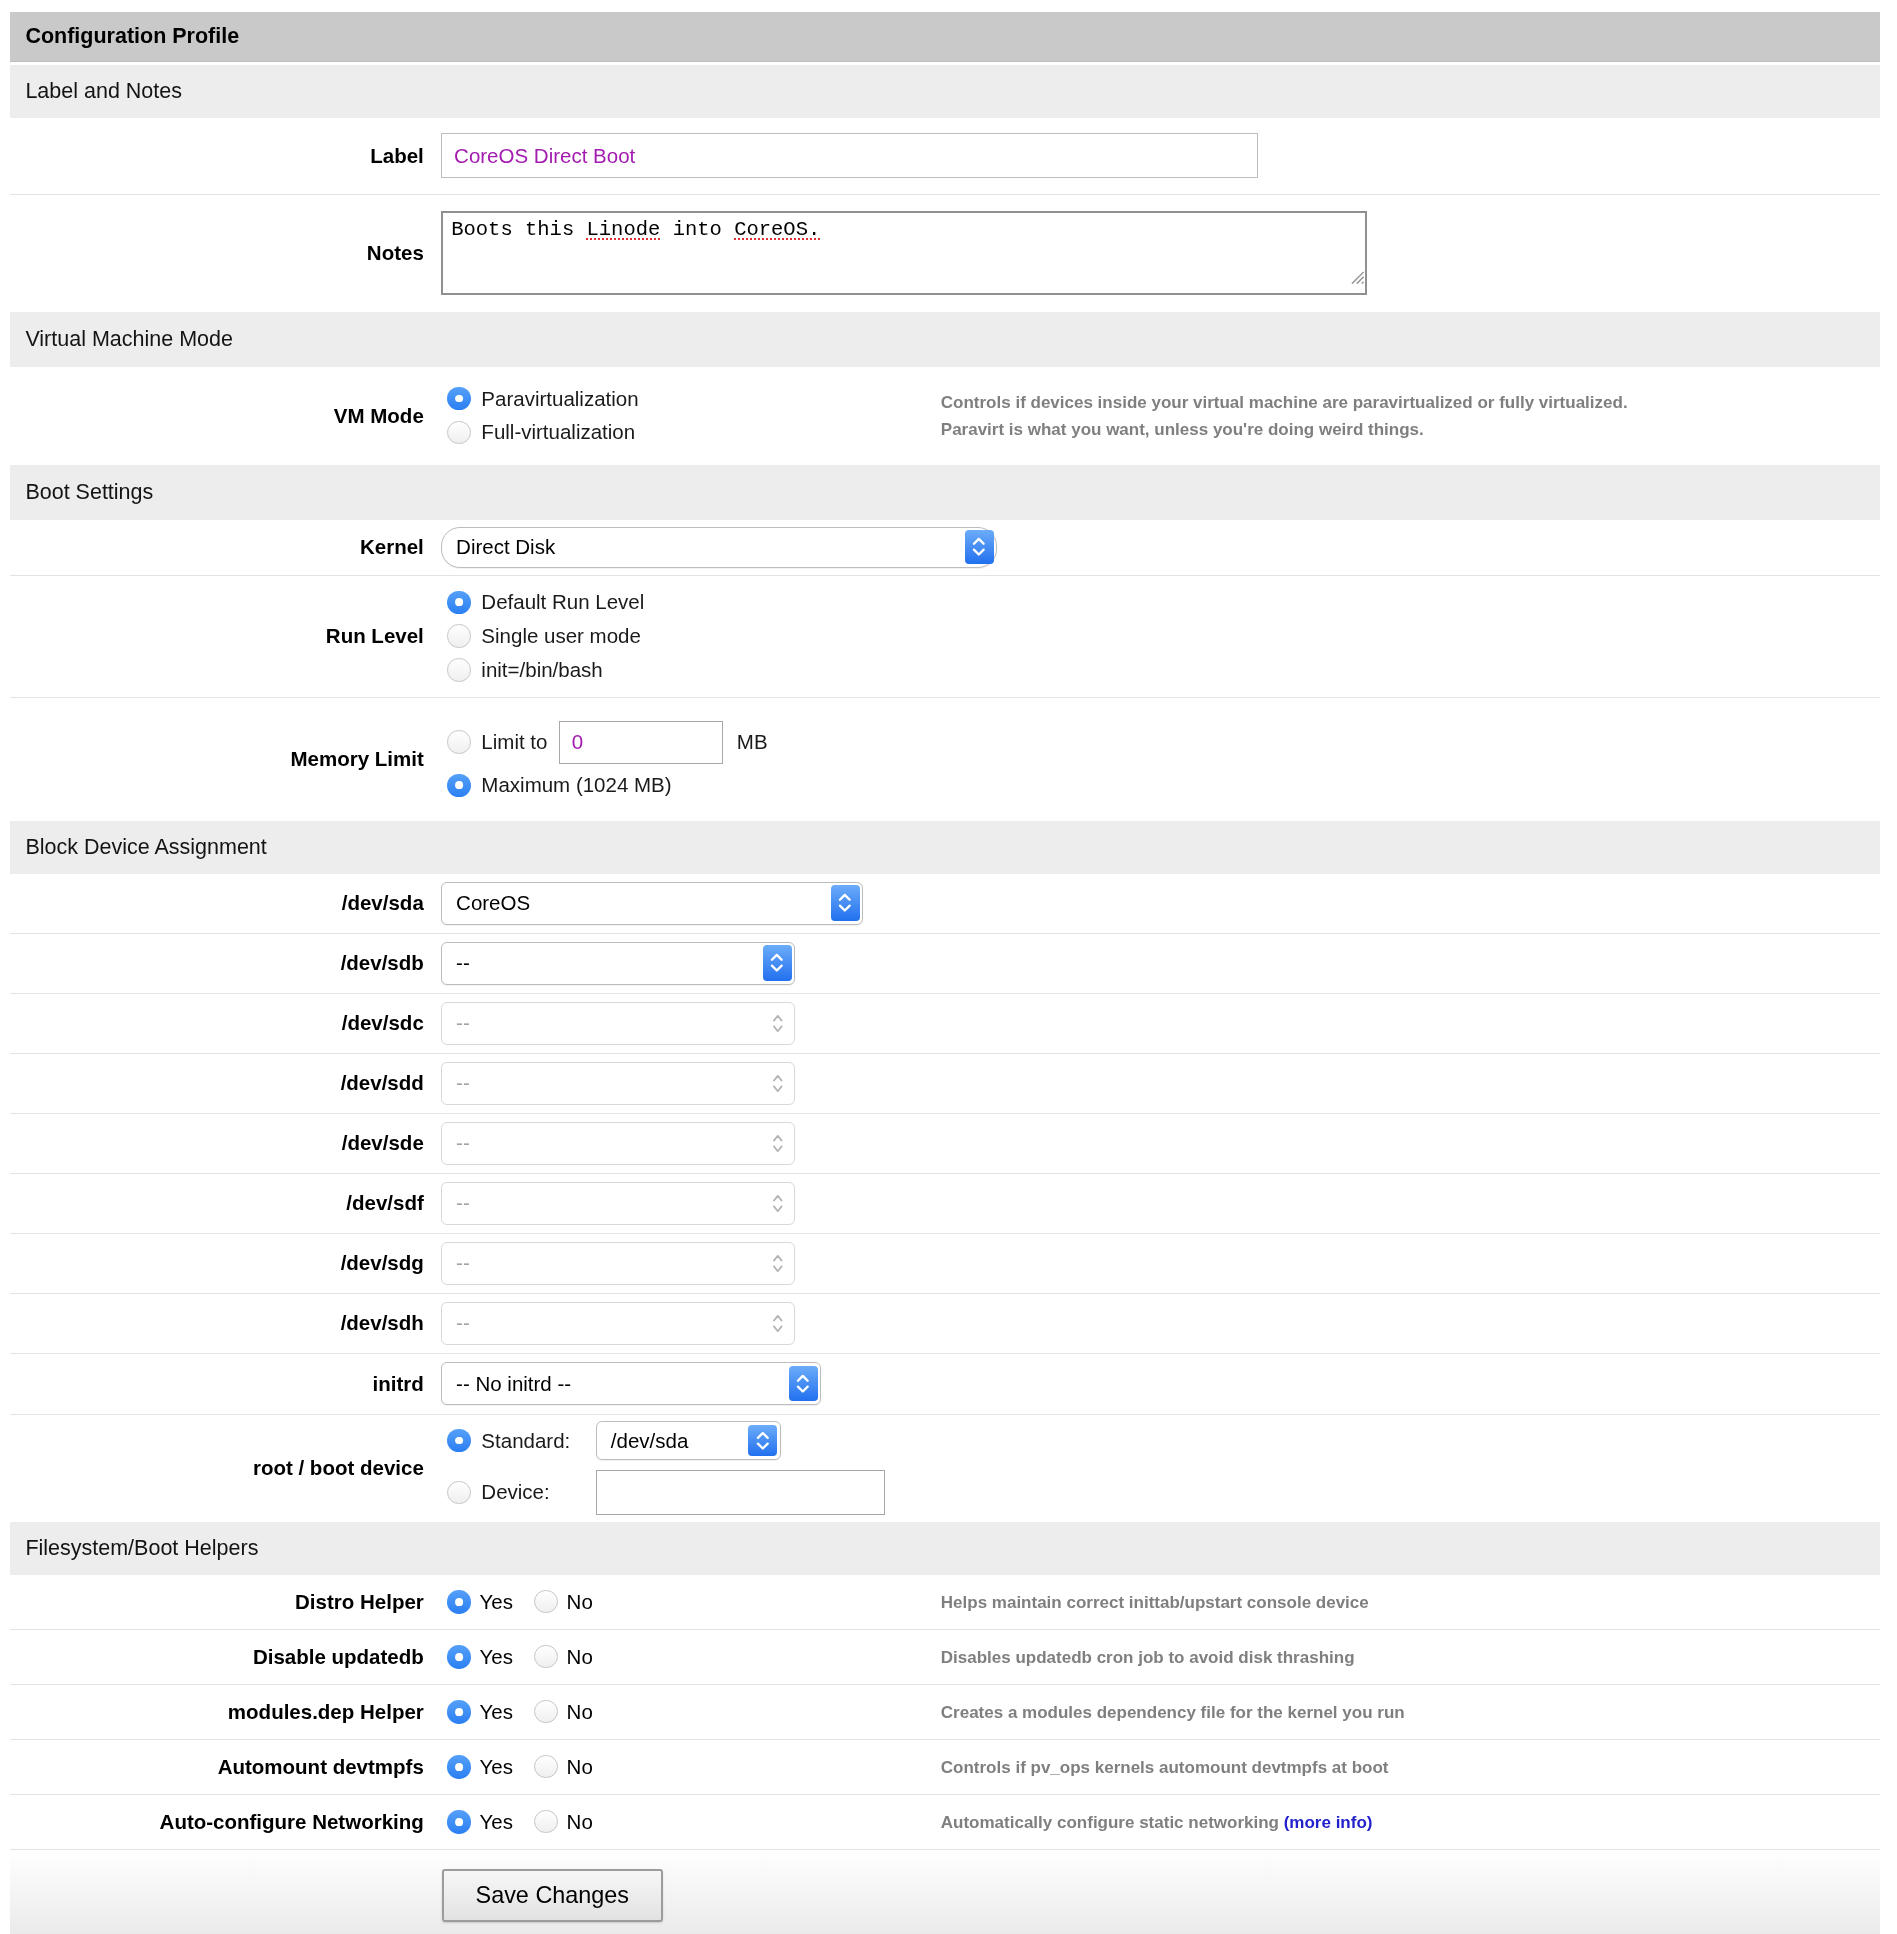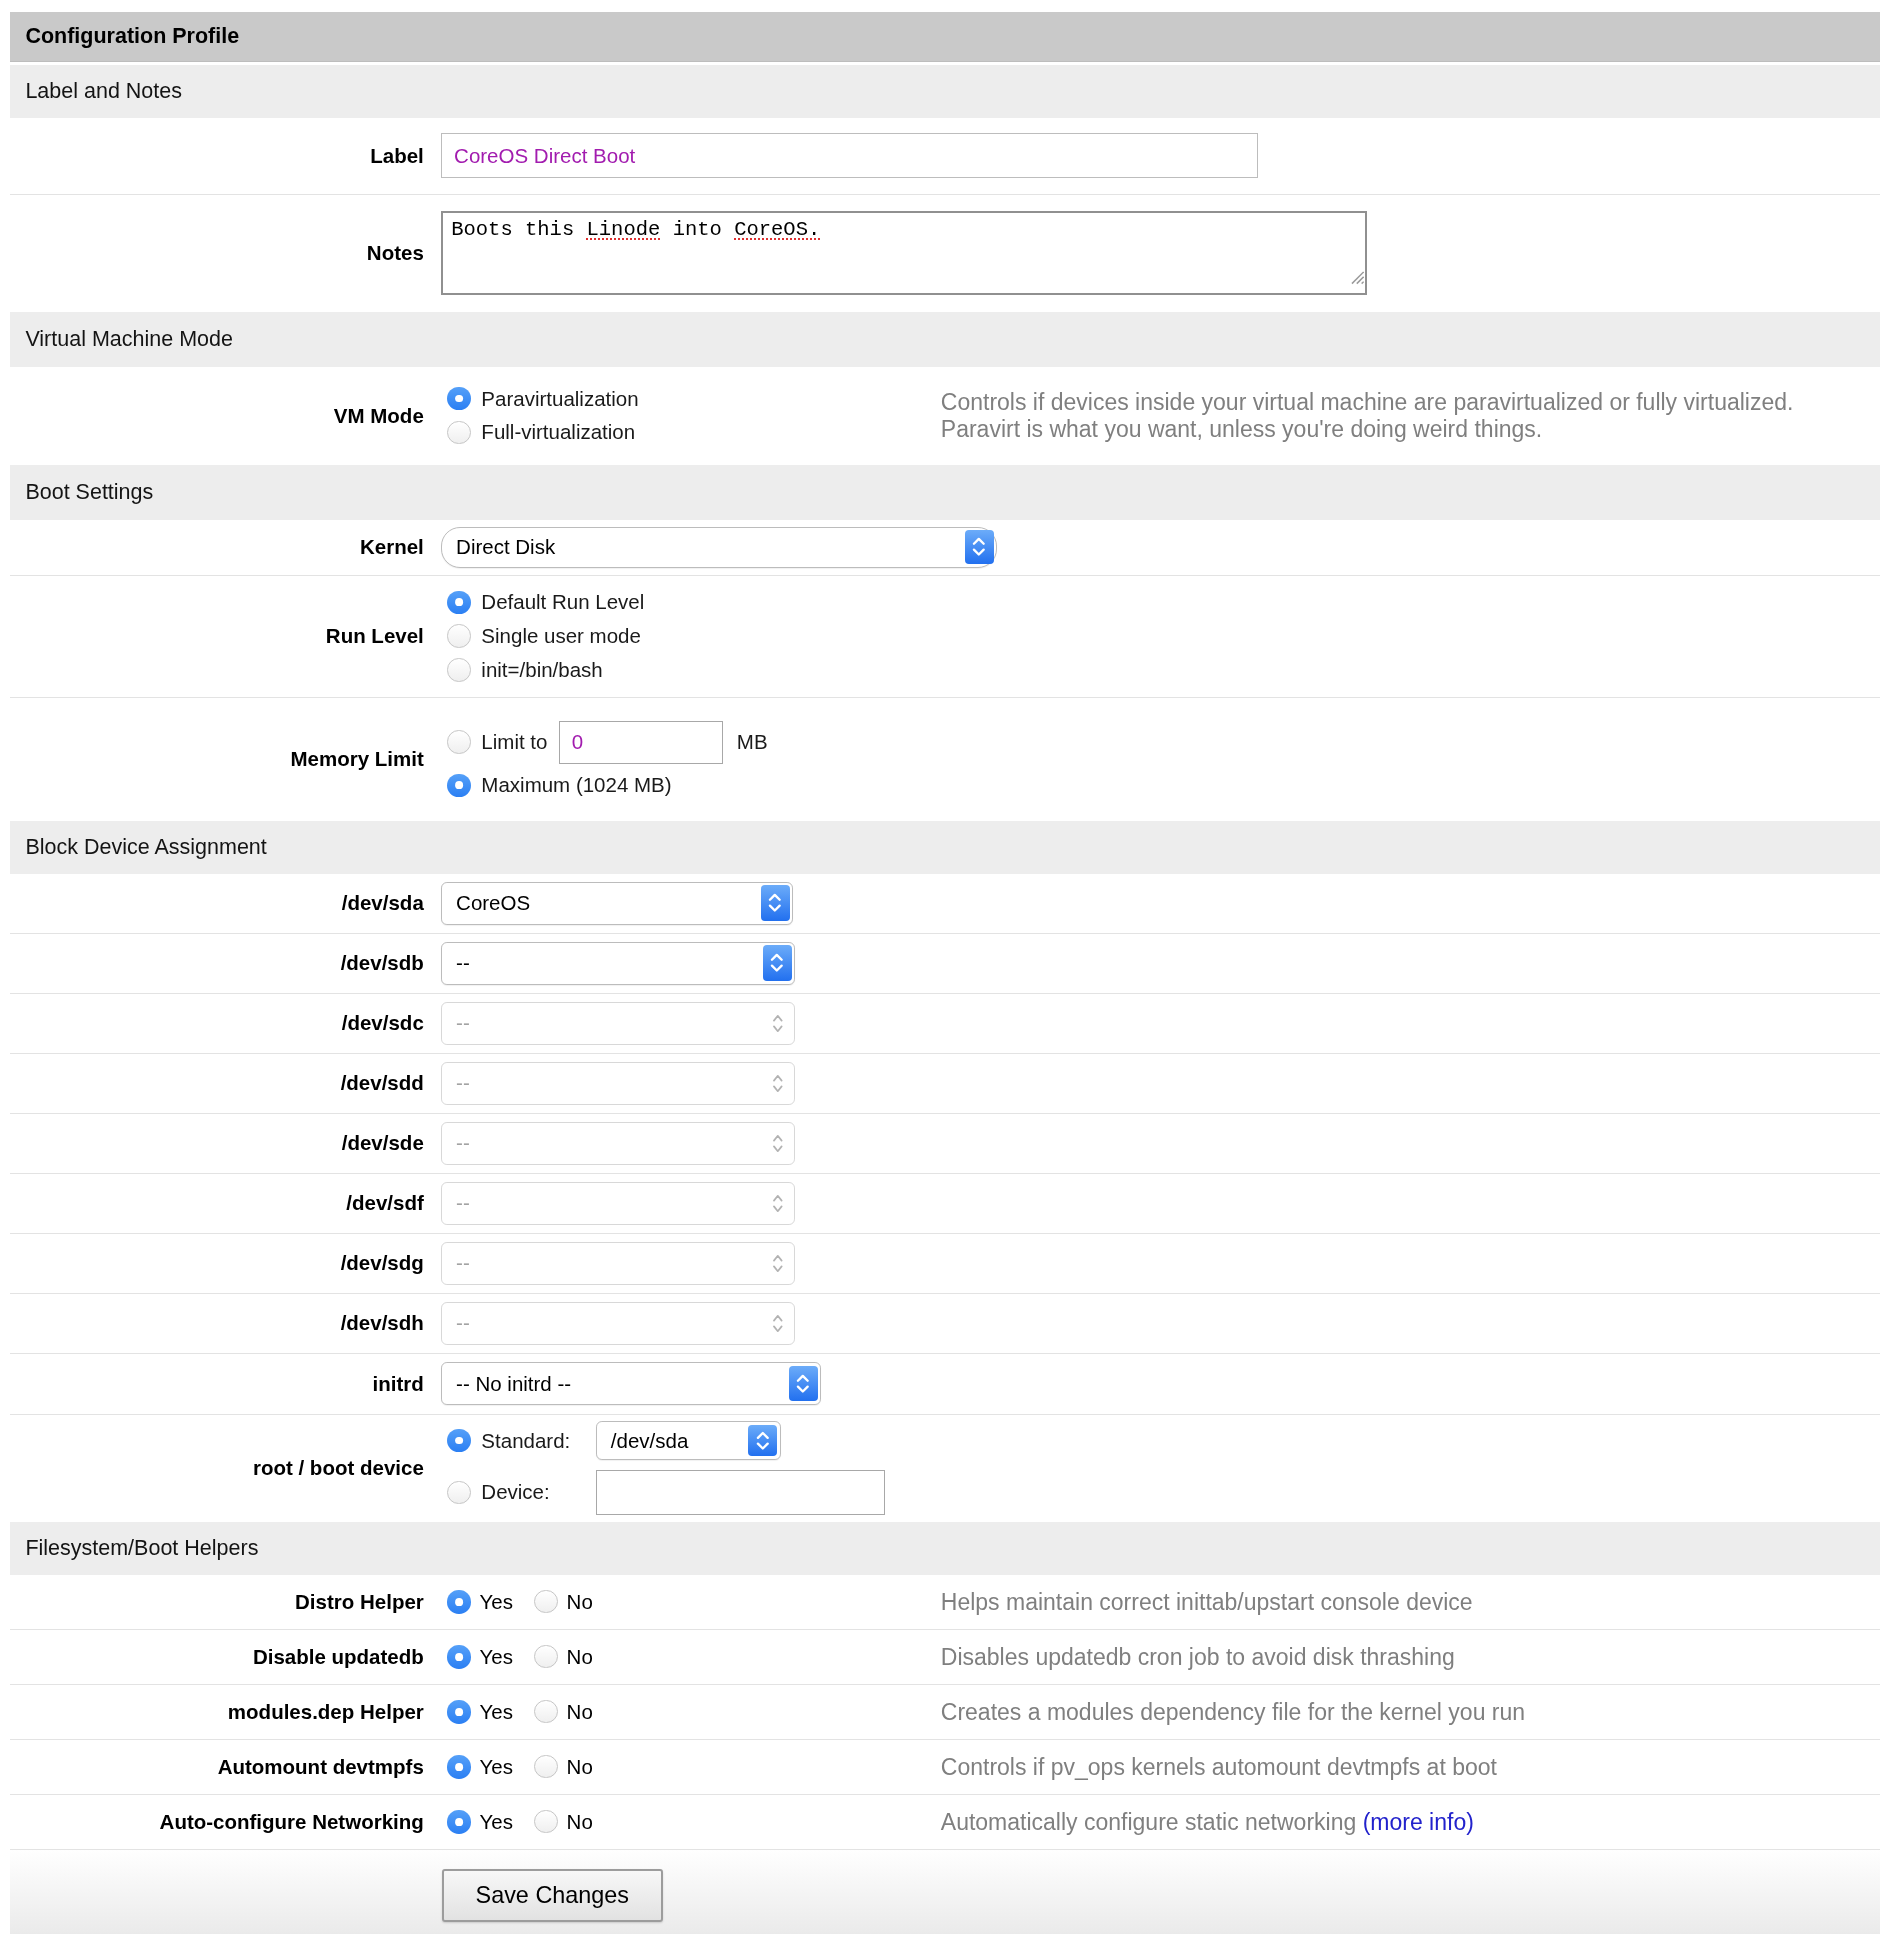"Controls if devices inside your" .help { font-size: 23px -> 17px; font-weight: none -> bold }
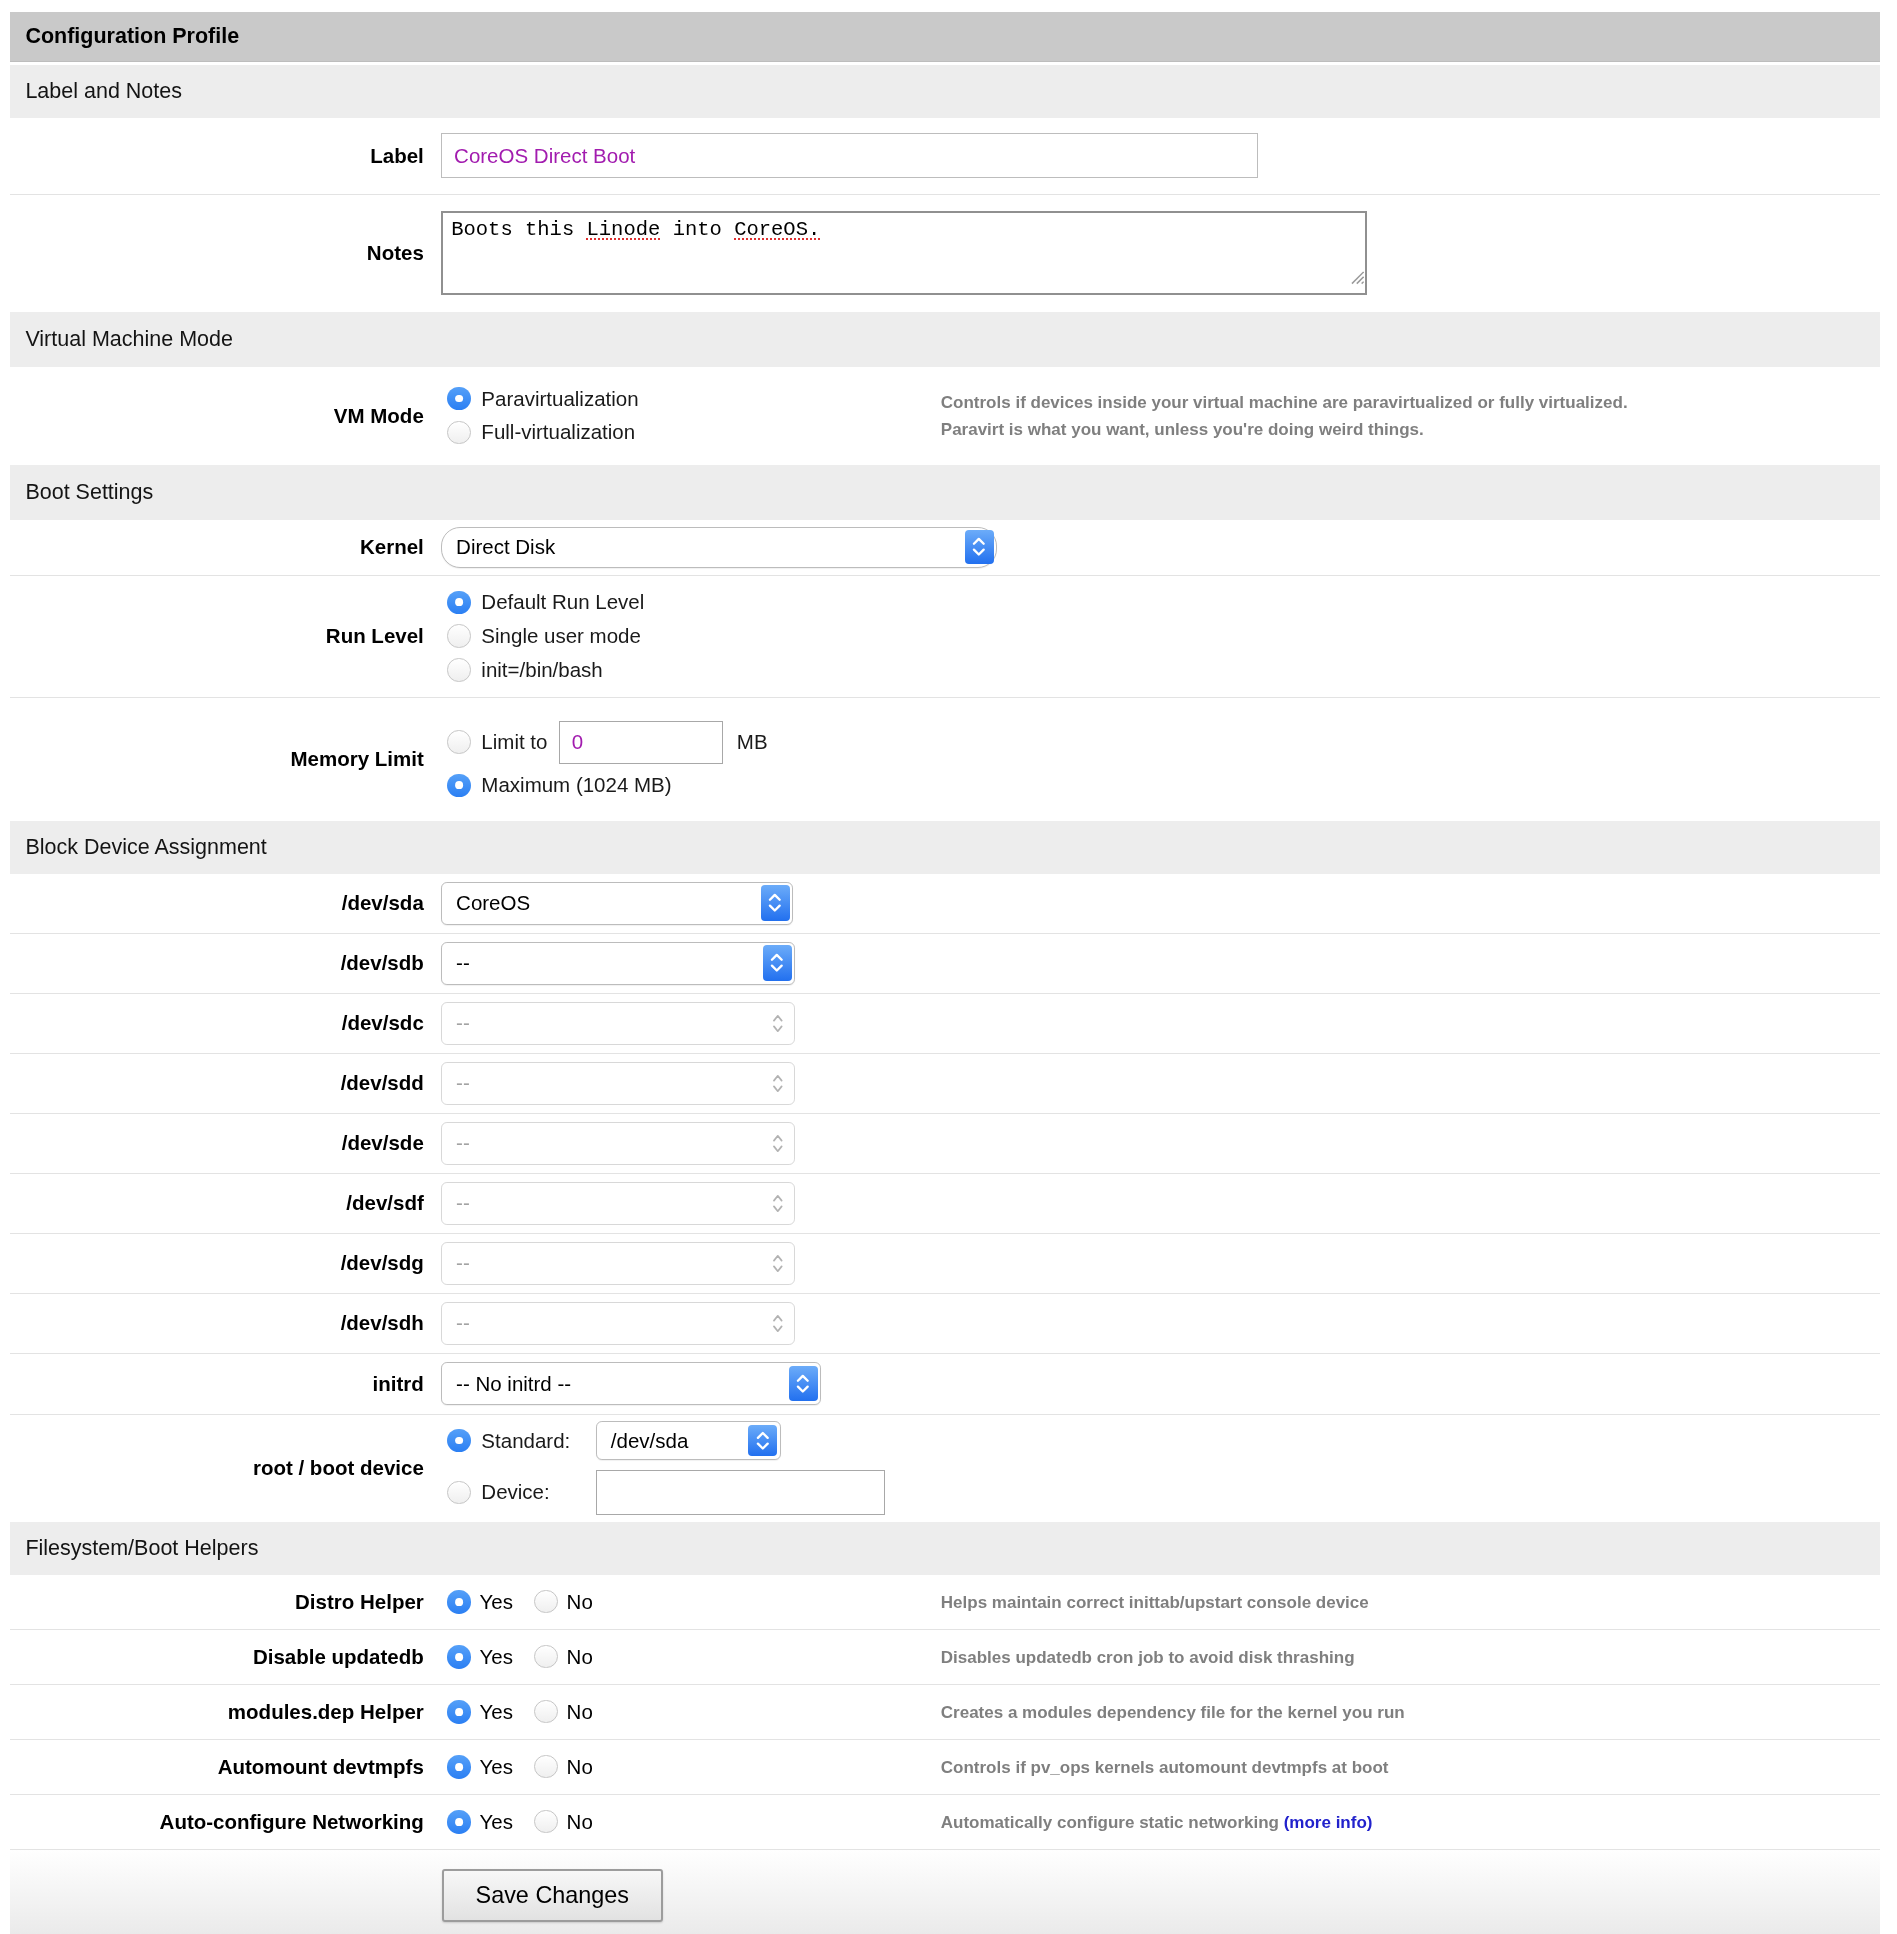"CoreOS" div.select { width: 352px -> 422px }
